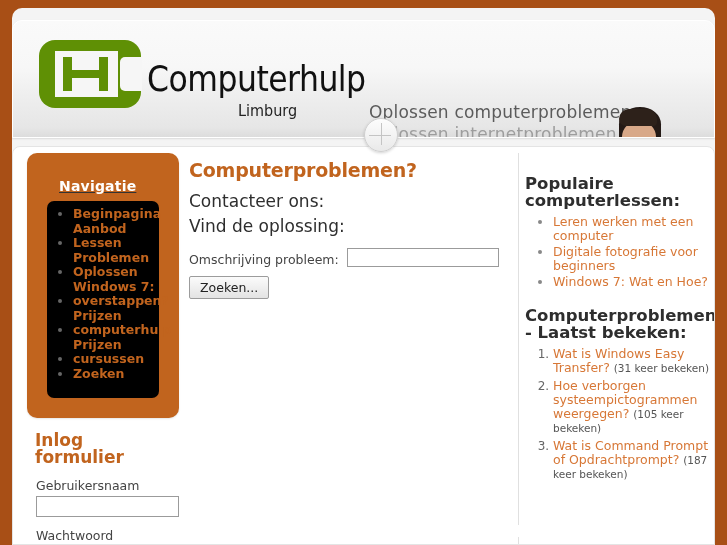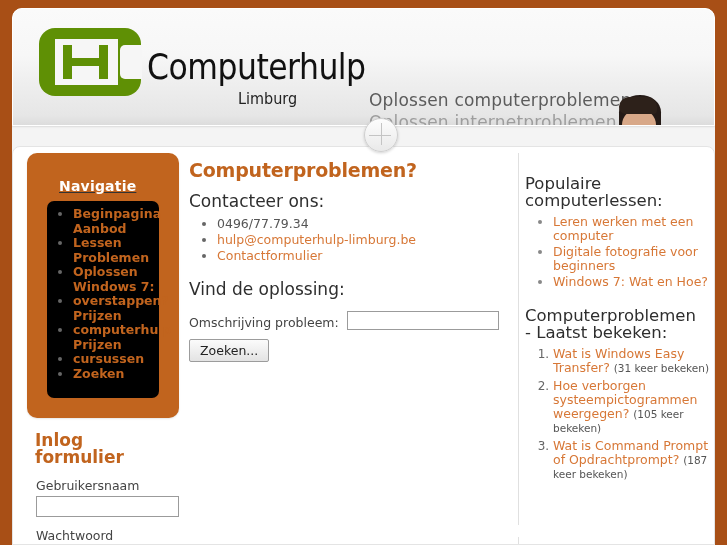"Computerhulp" .header-band { top: 0px -> 12px }
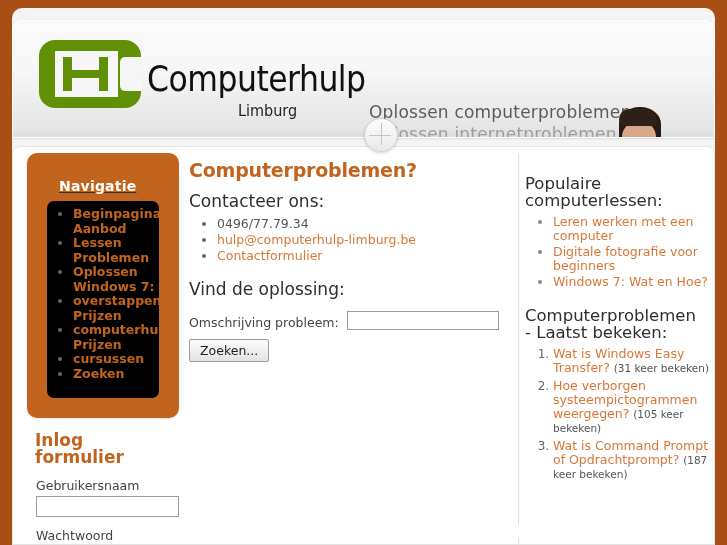"Populaire computerlessen:" .r-head { font-weight: normal -> bold }
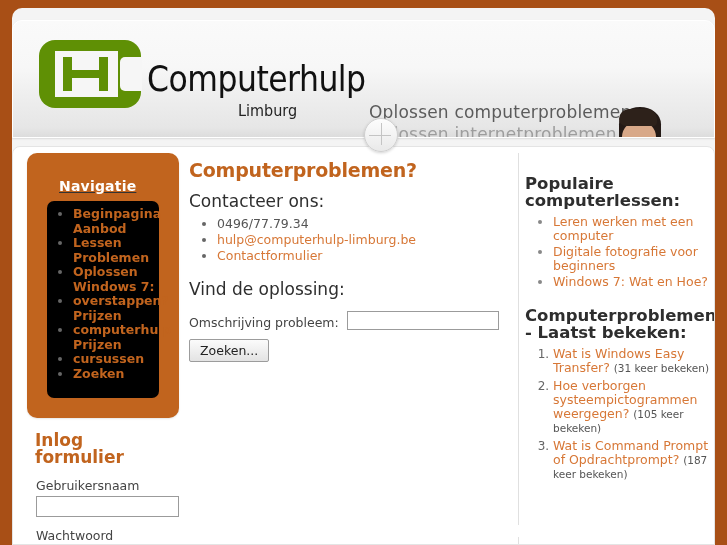"0496/77.79.34" ul.contact-list { html: <ul> <li><span>0496/77.79.34</span></li> <li><a>hulp@computerhulp-limburg.be</a></li> <li><a>Contactformulier</a></li> </ul> -> none }
